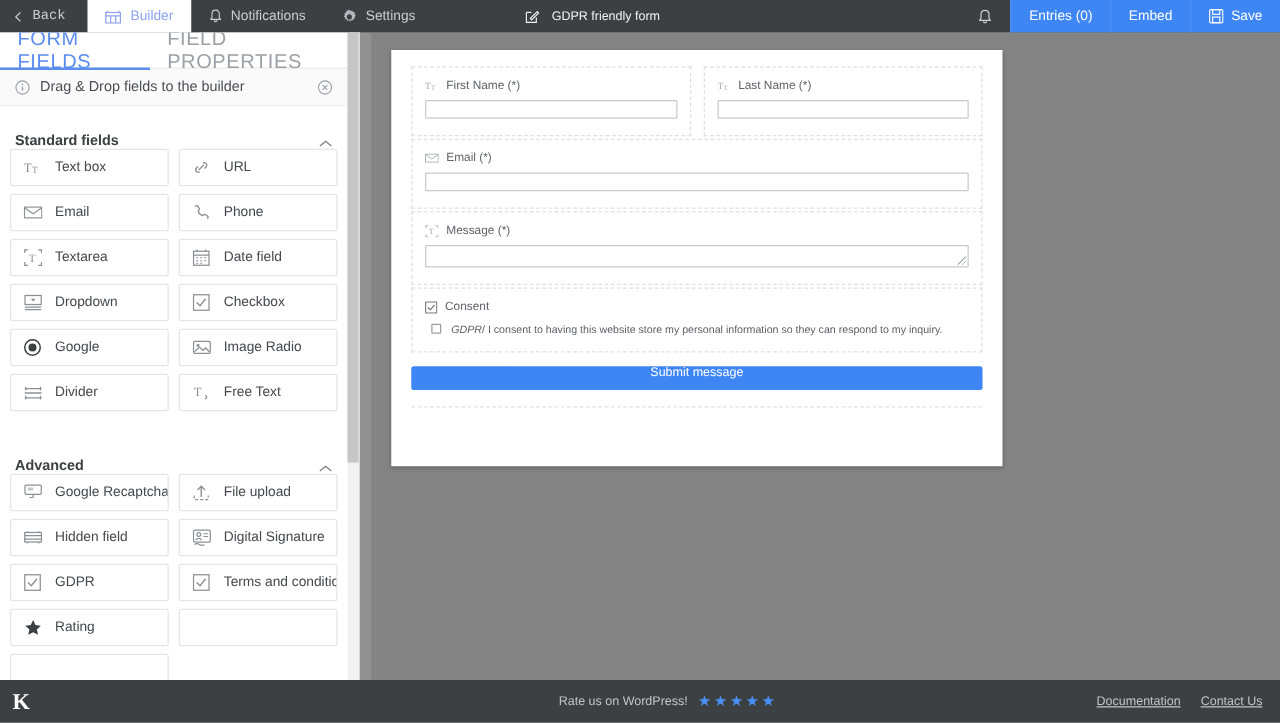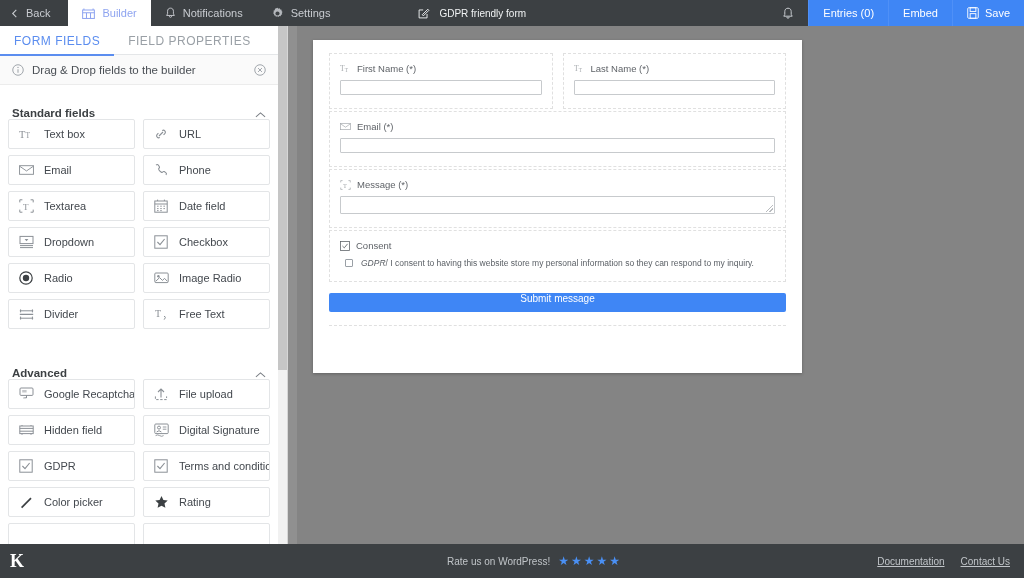"Back" .tb-back { font-family: none -> Liberation Mono, monospace }
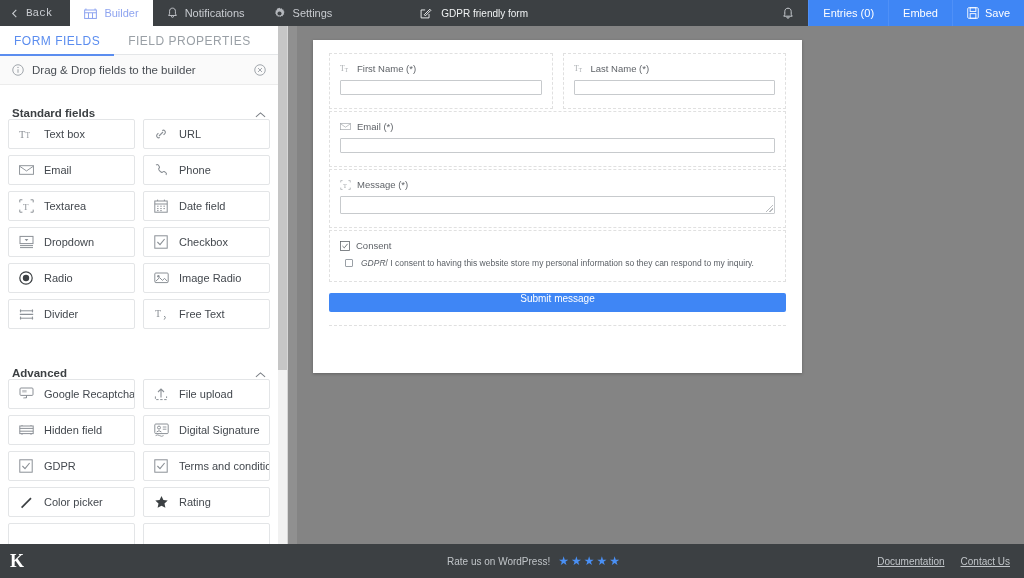"FORM FIELDS" .sb-tab { font-size: 12px -> 16px }
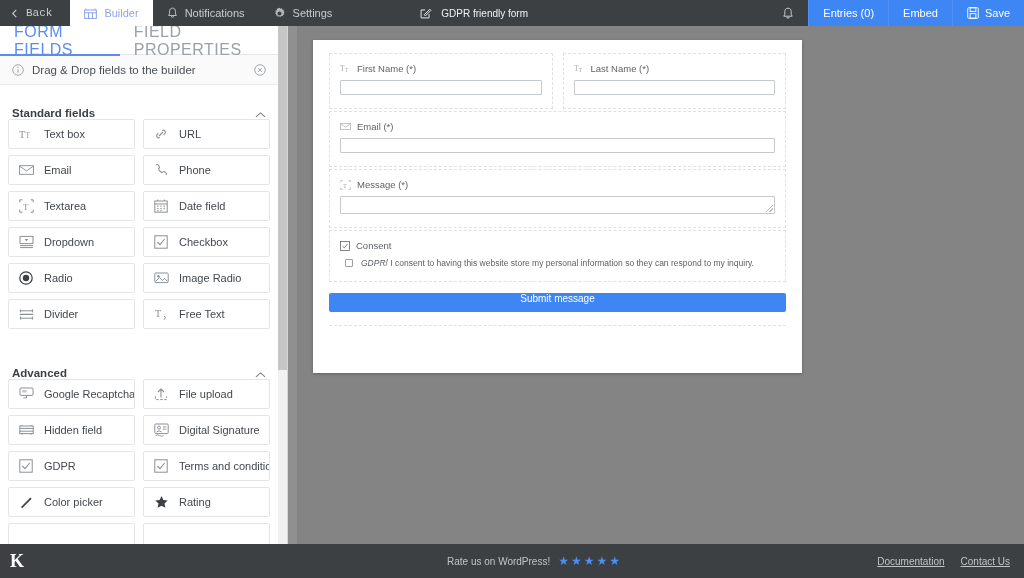"Radio" span { text: Radio -> Google }
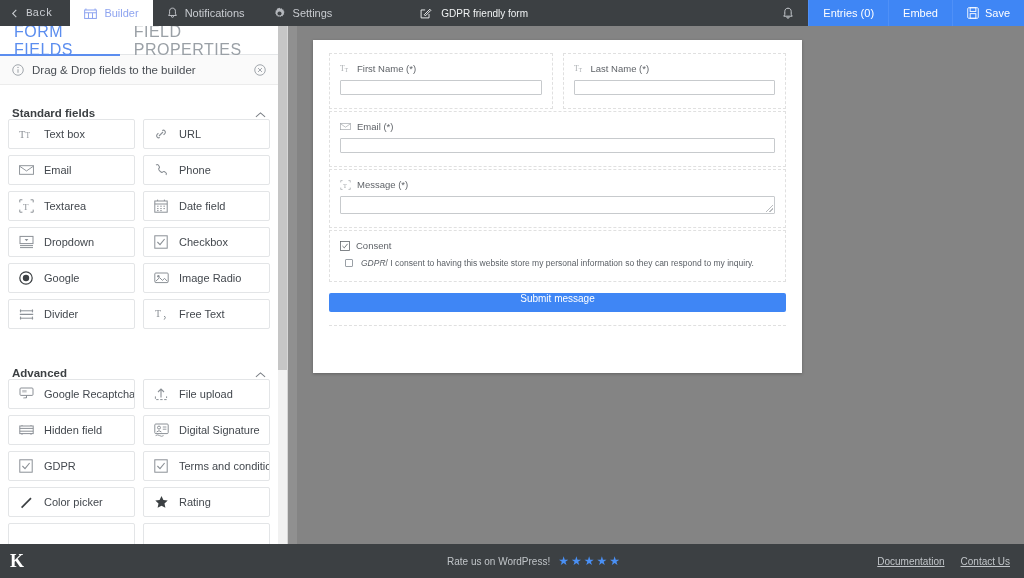"Color picker" div.field-card { html: <div> <span> <svg> <path></path> </svg> </span> <span>Color picker</span> </div> -> none }
